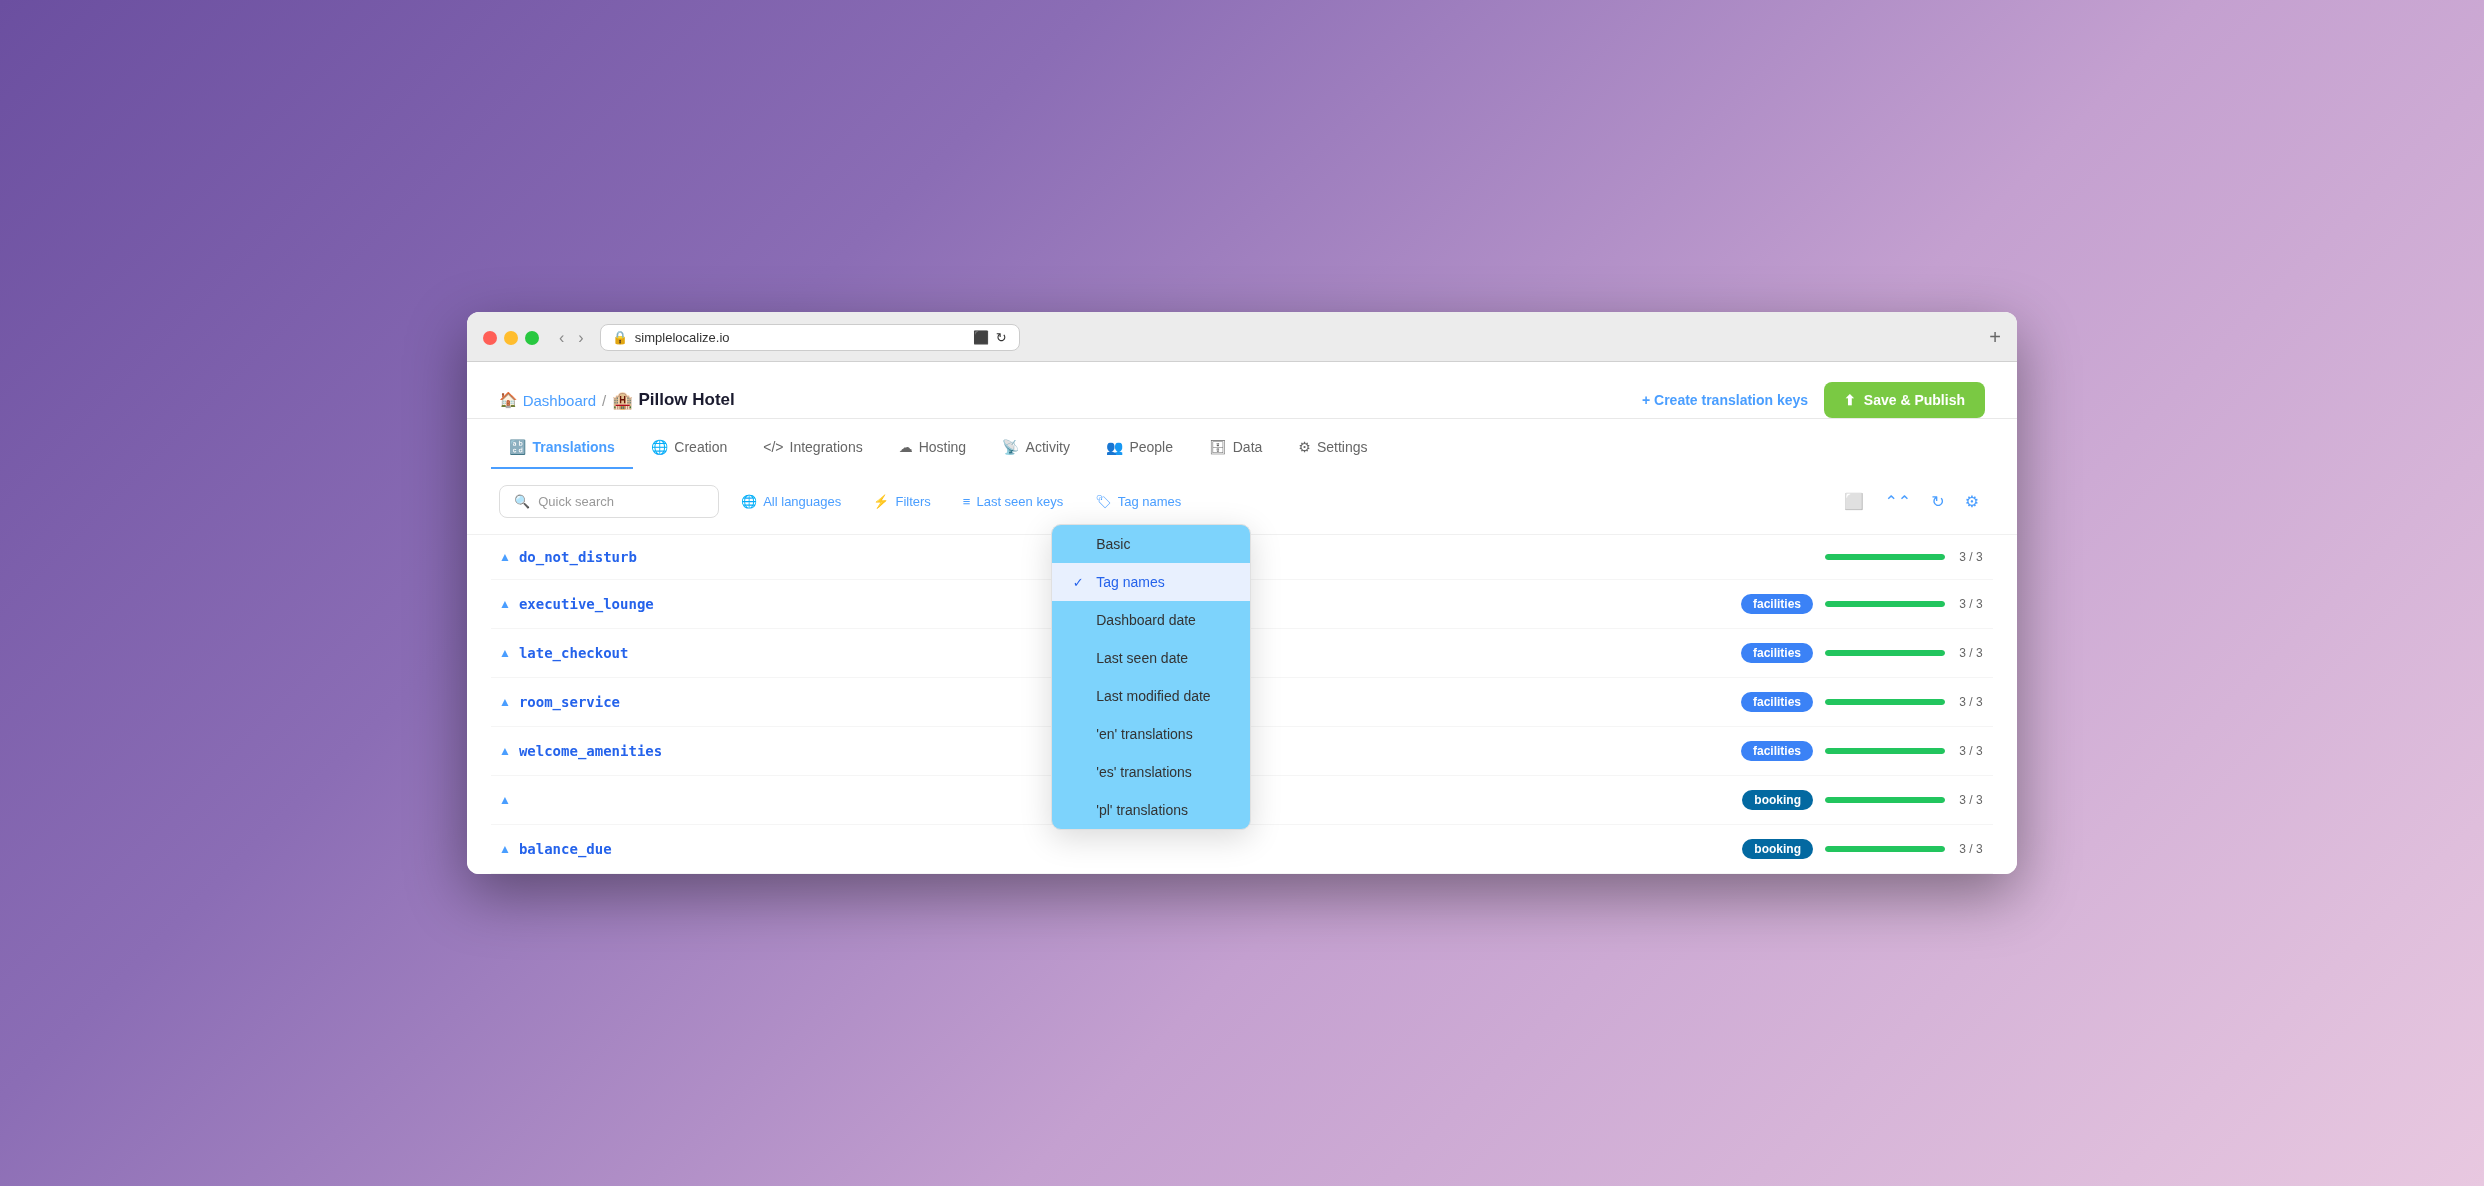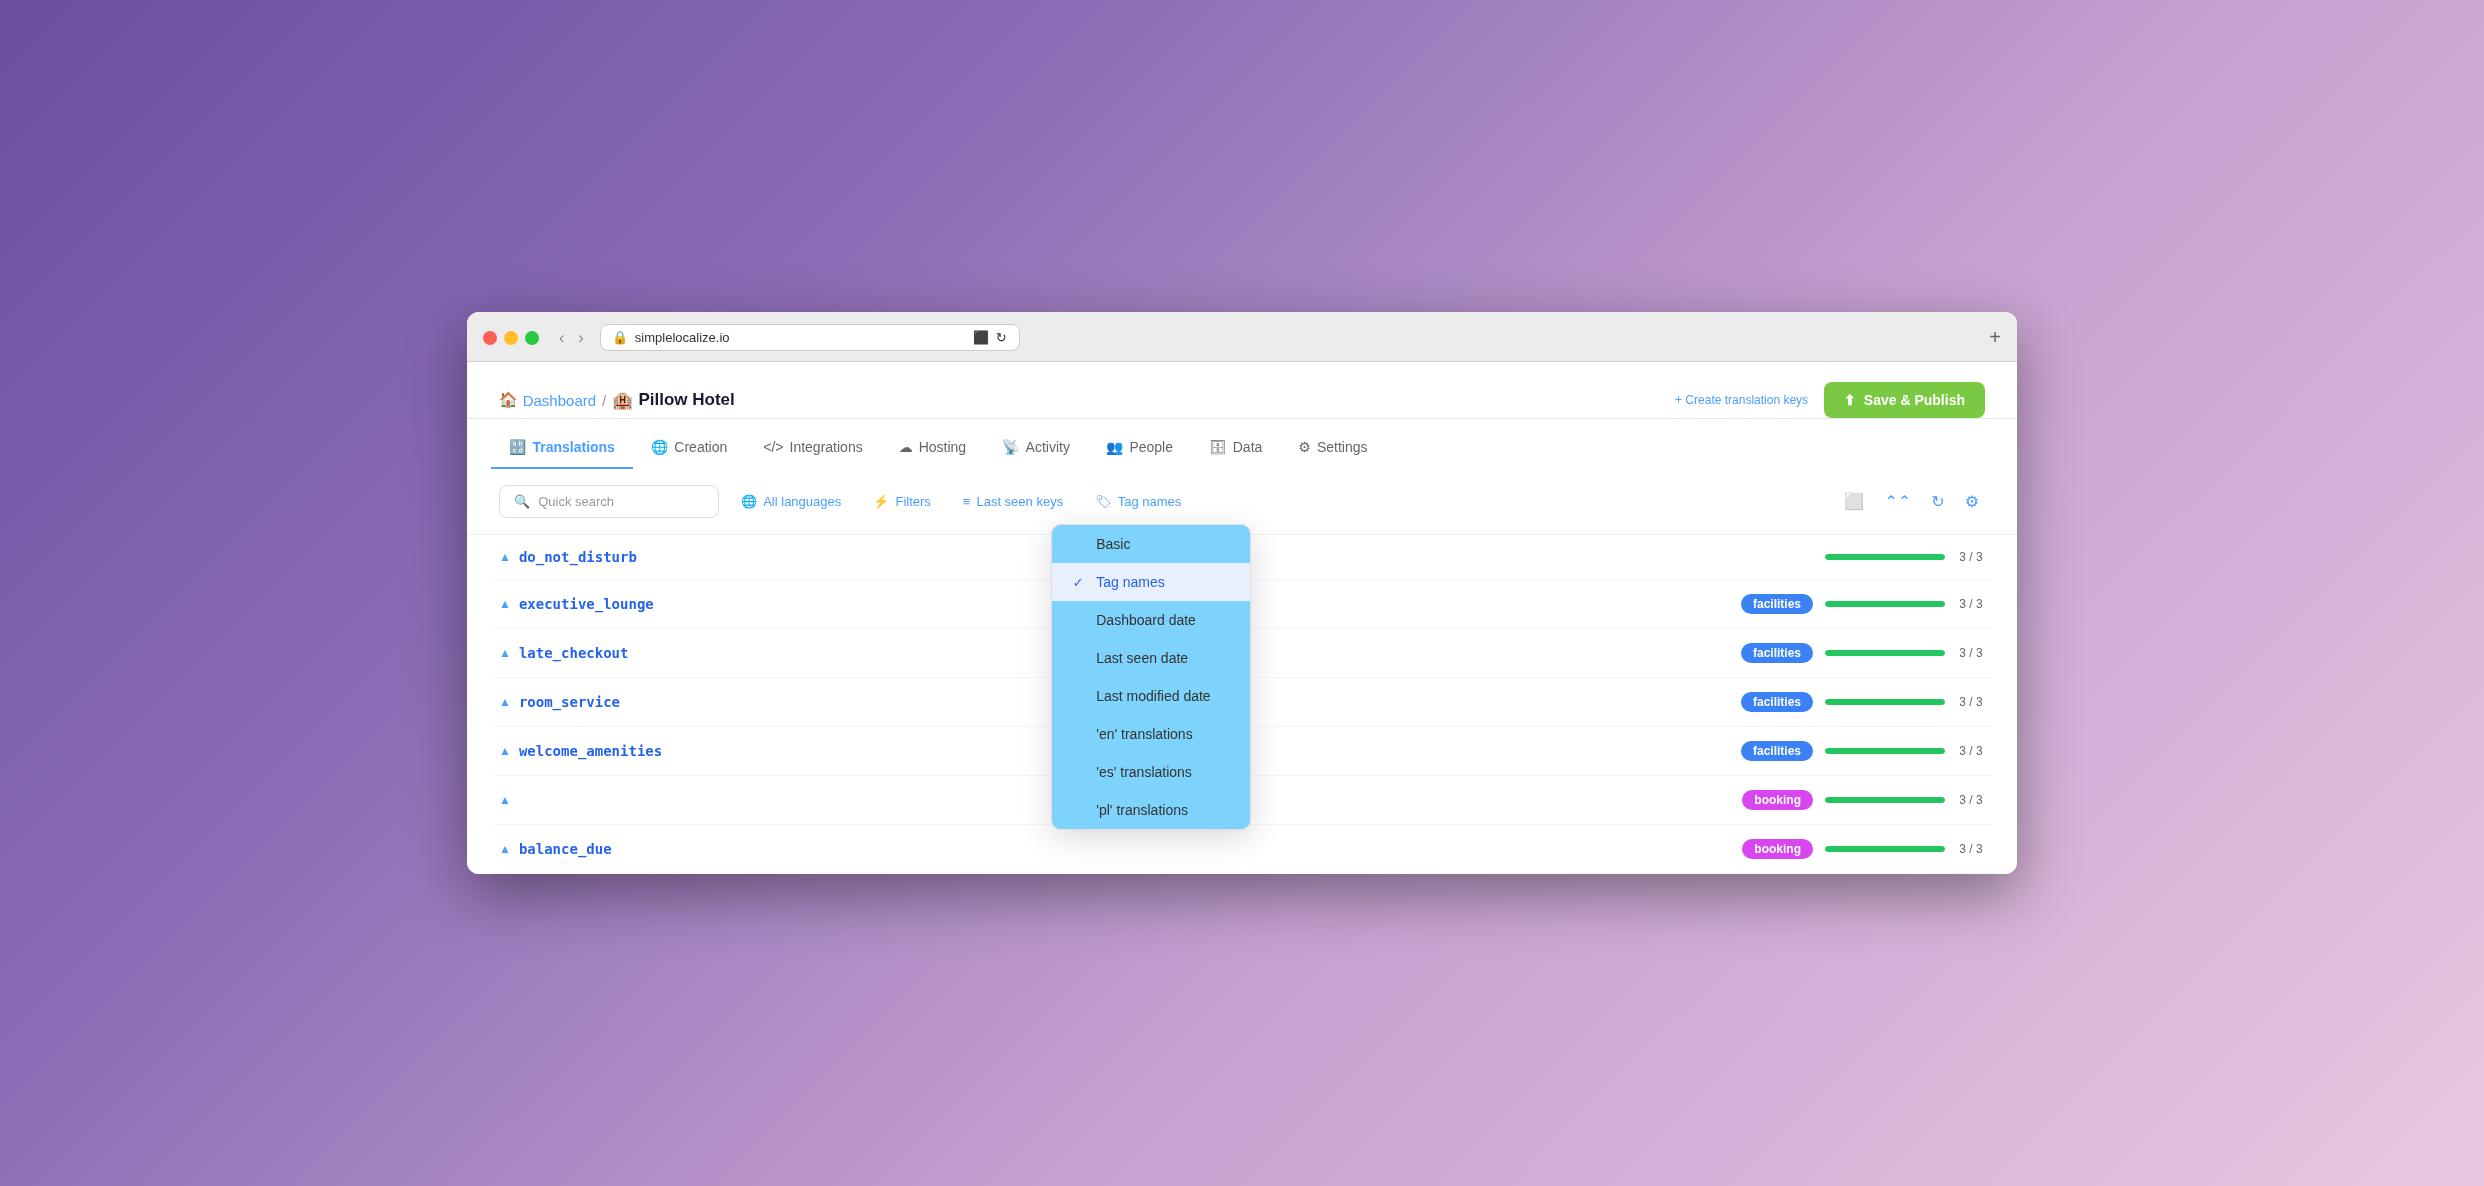"+ Create translation keys" .create-keys-btn { font-size: 12px -> 14px; font-weight: 400 -> 700 }
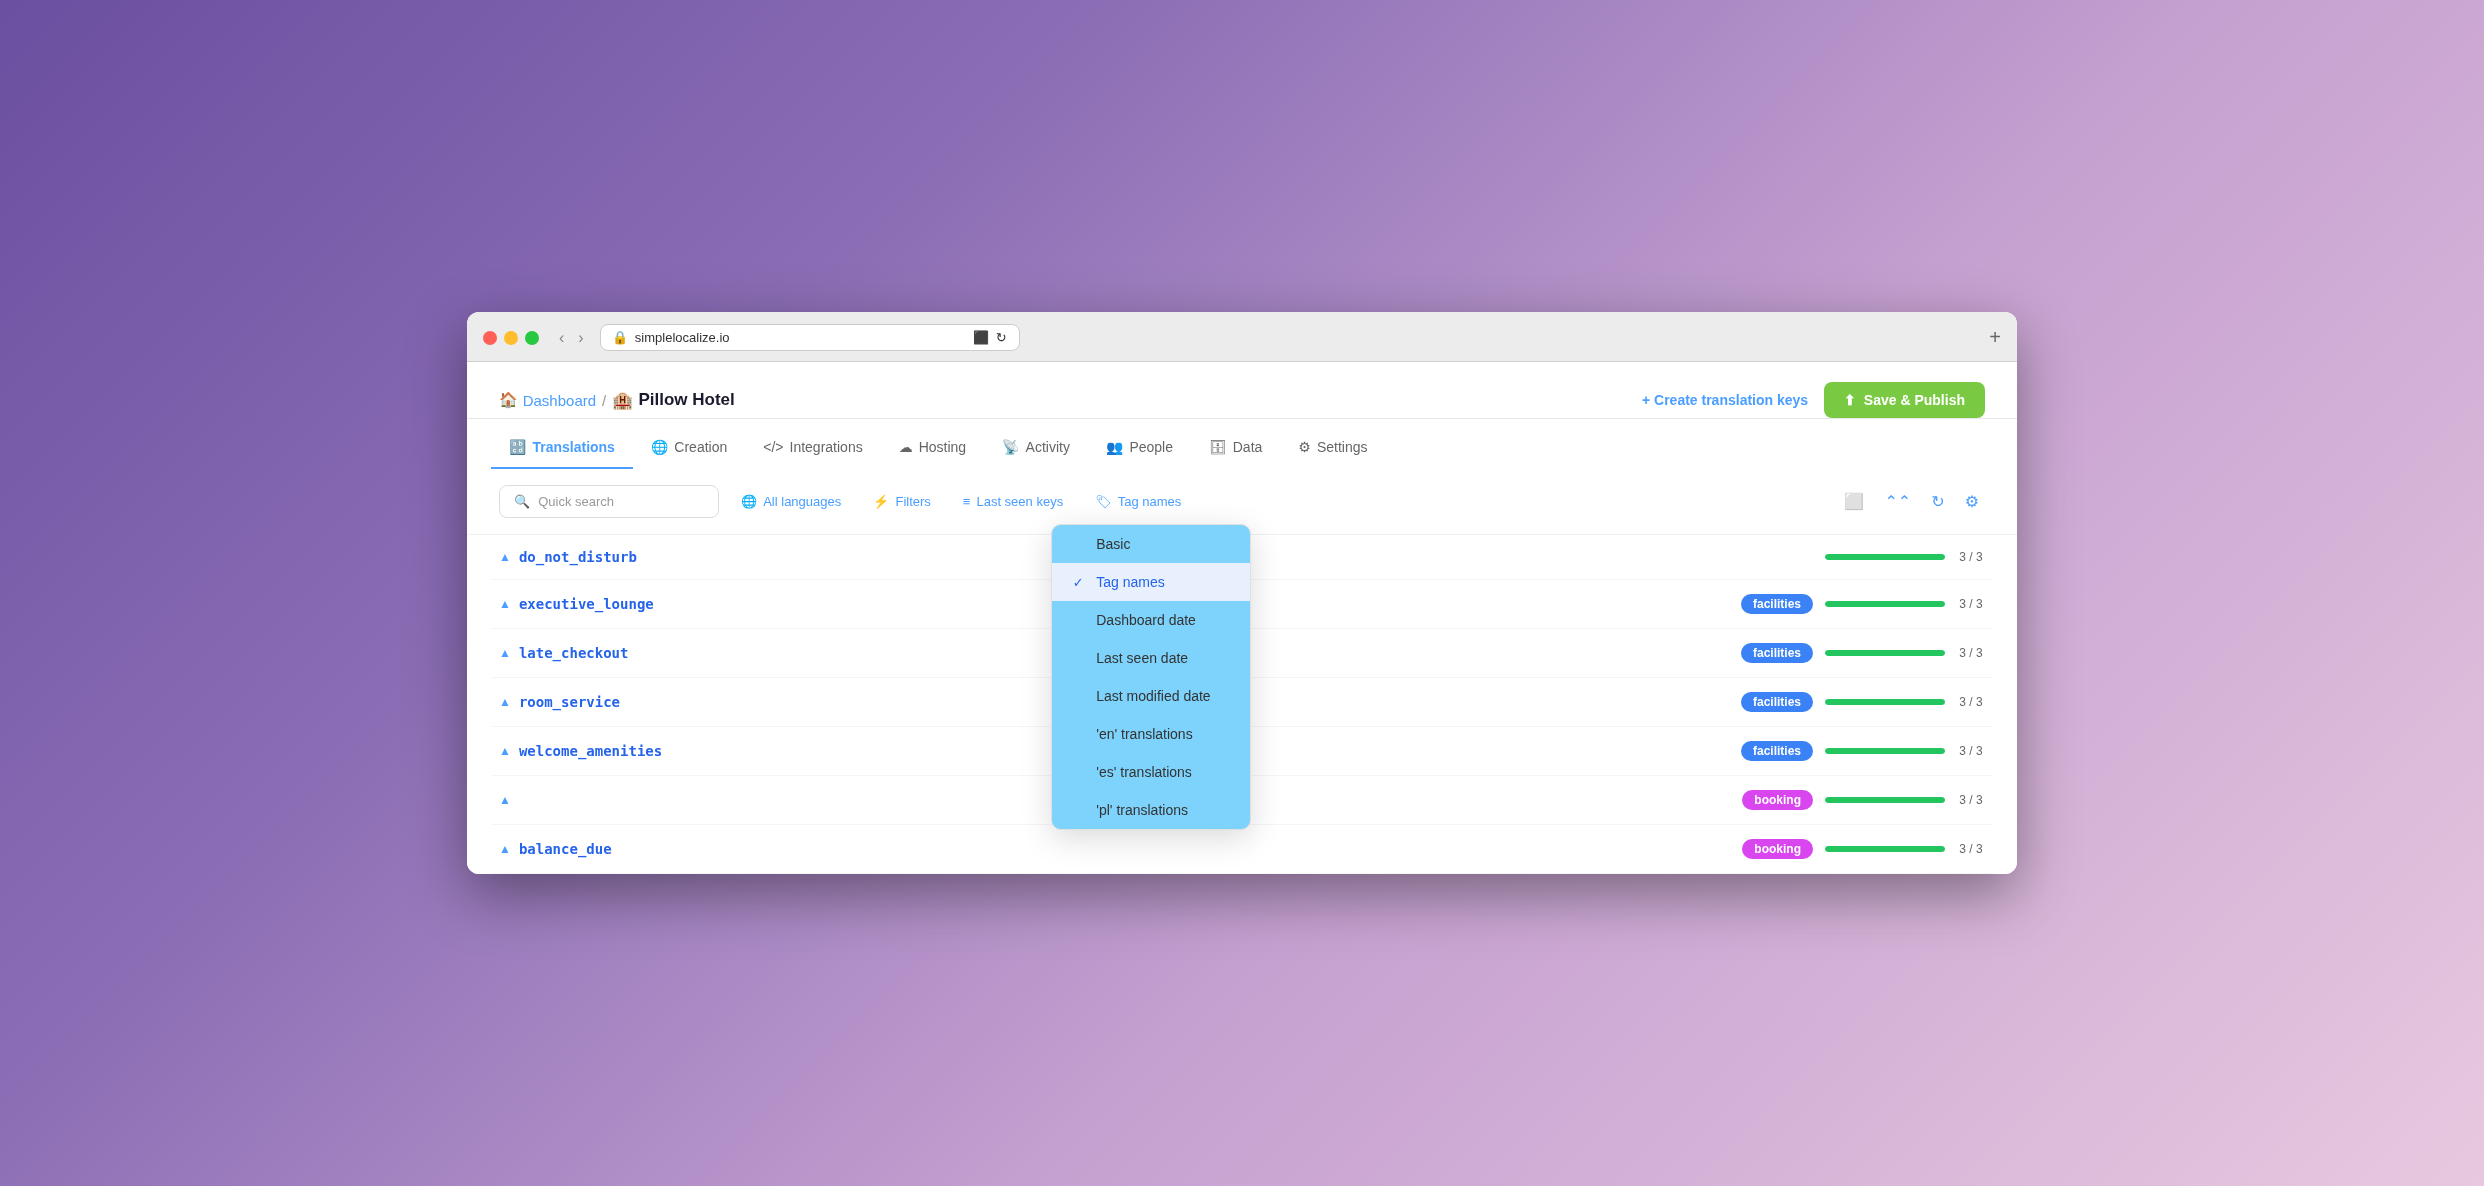"booking" .tag-booking { background: #d946ef -> #0369a1 }
